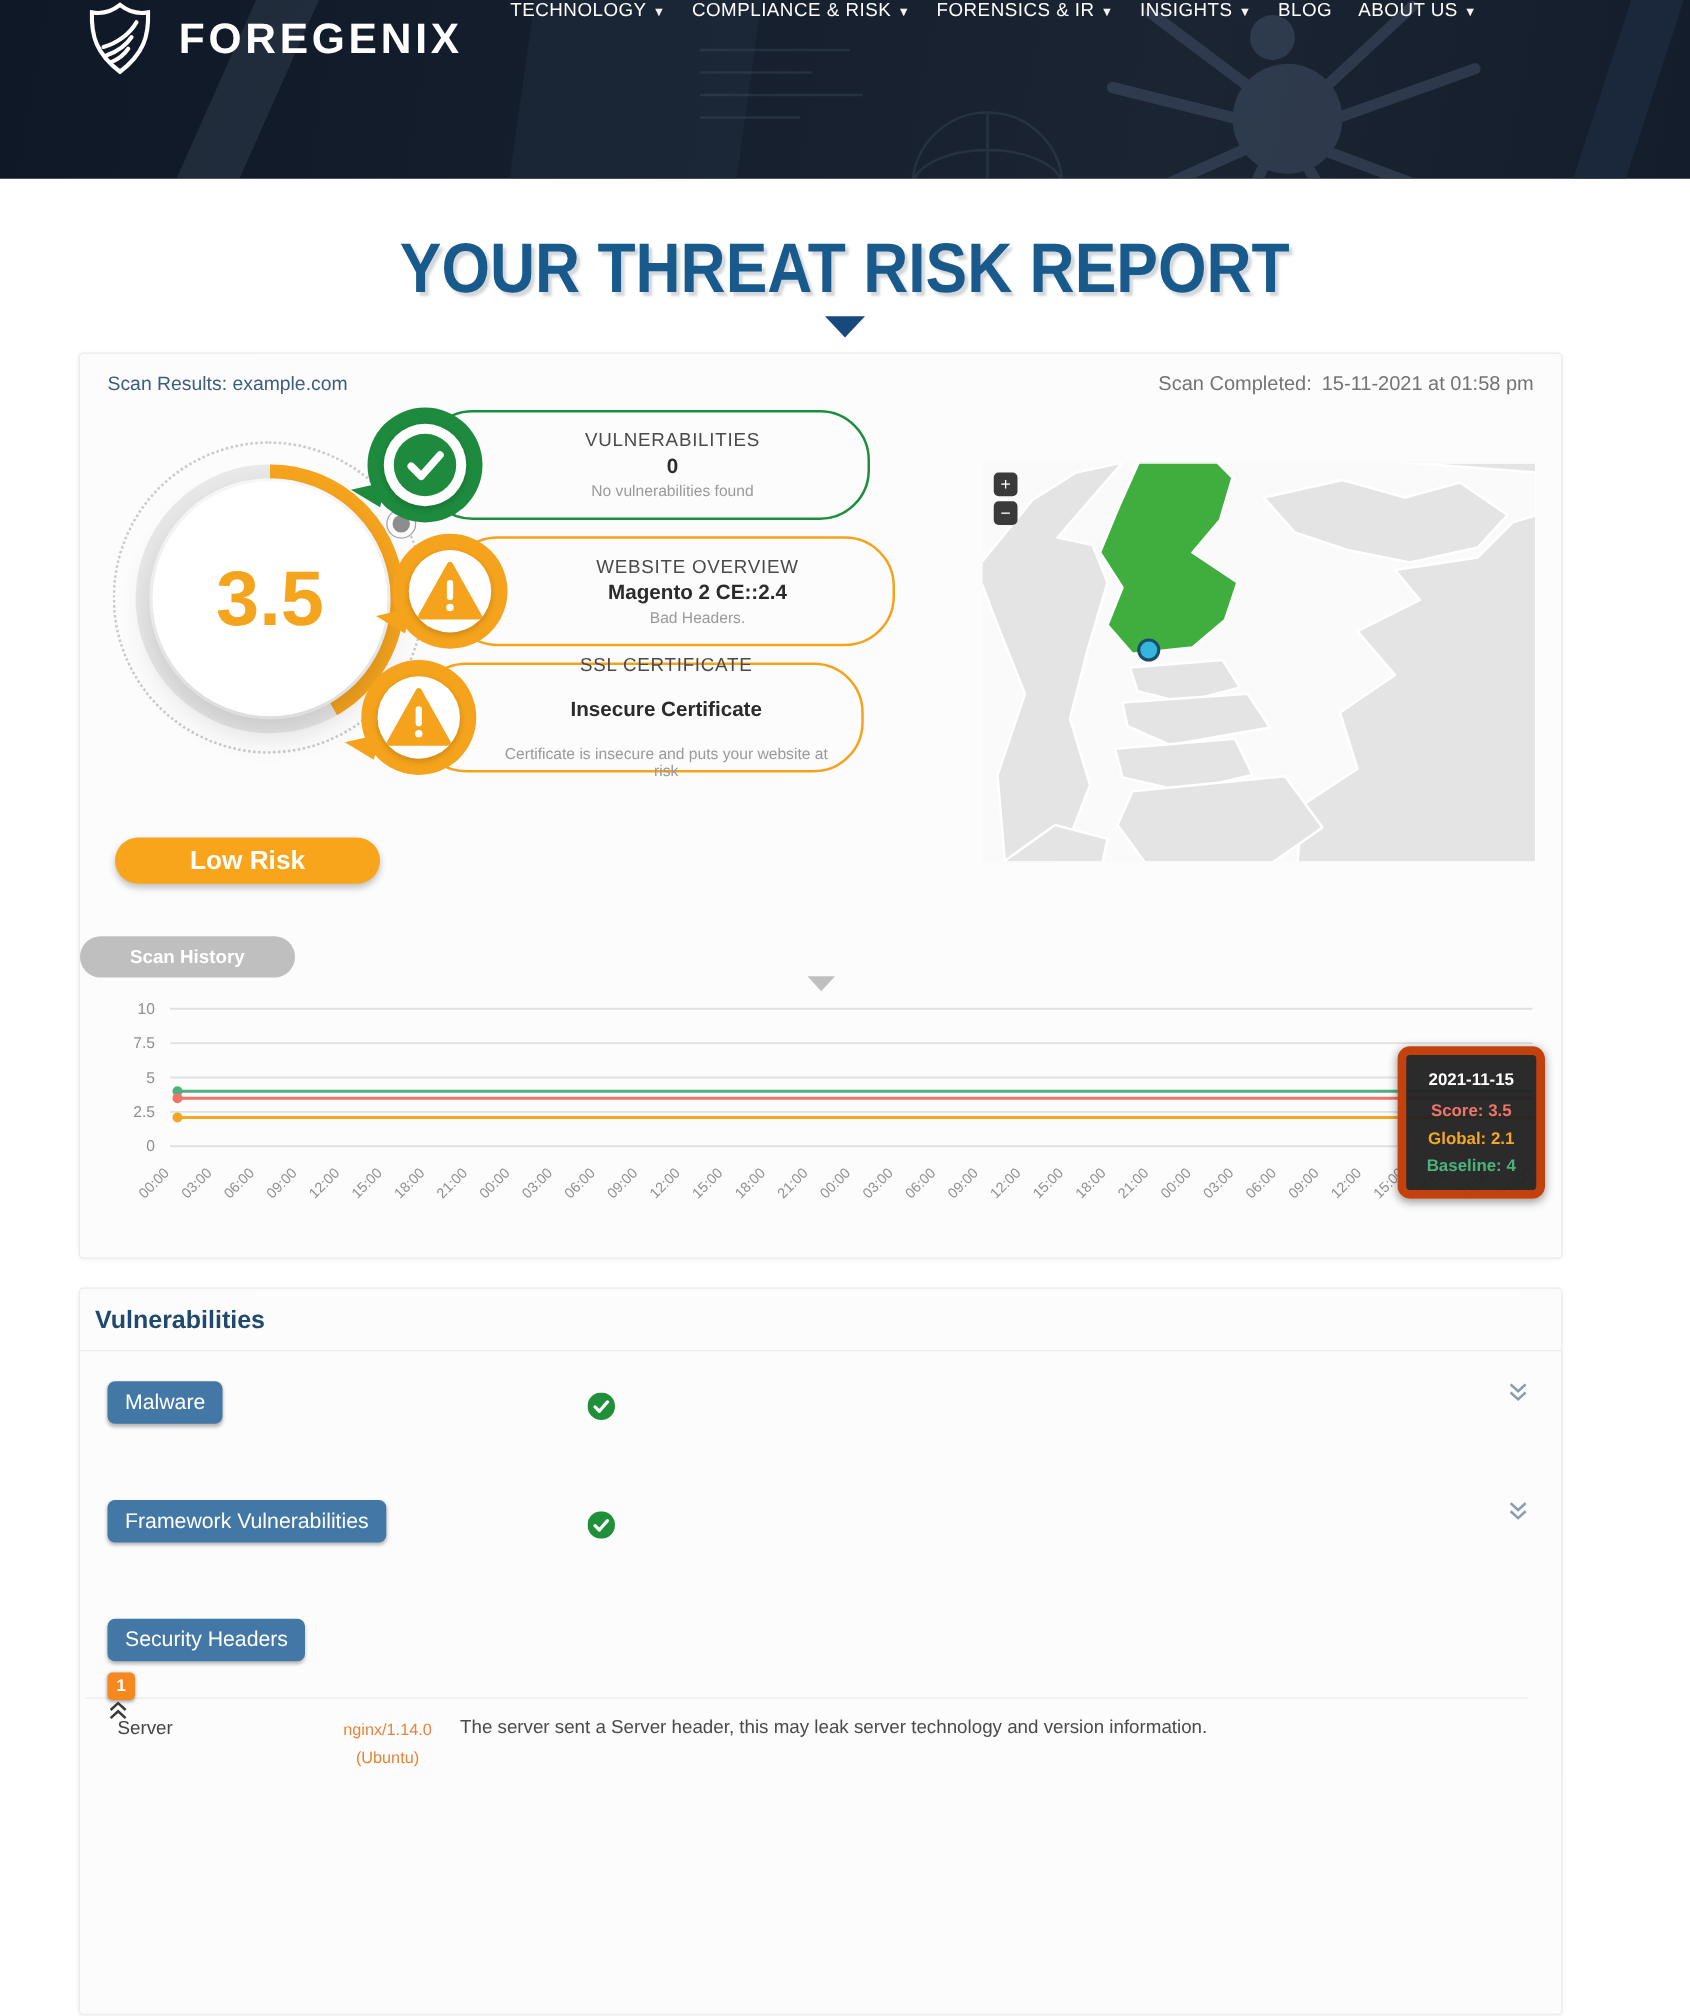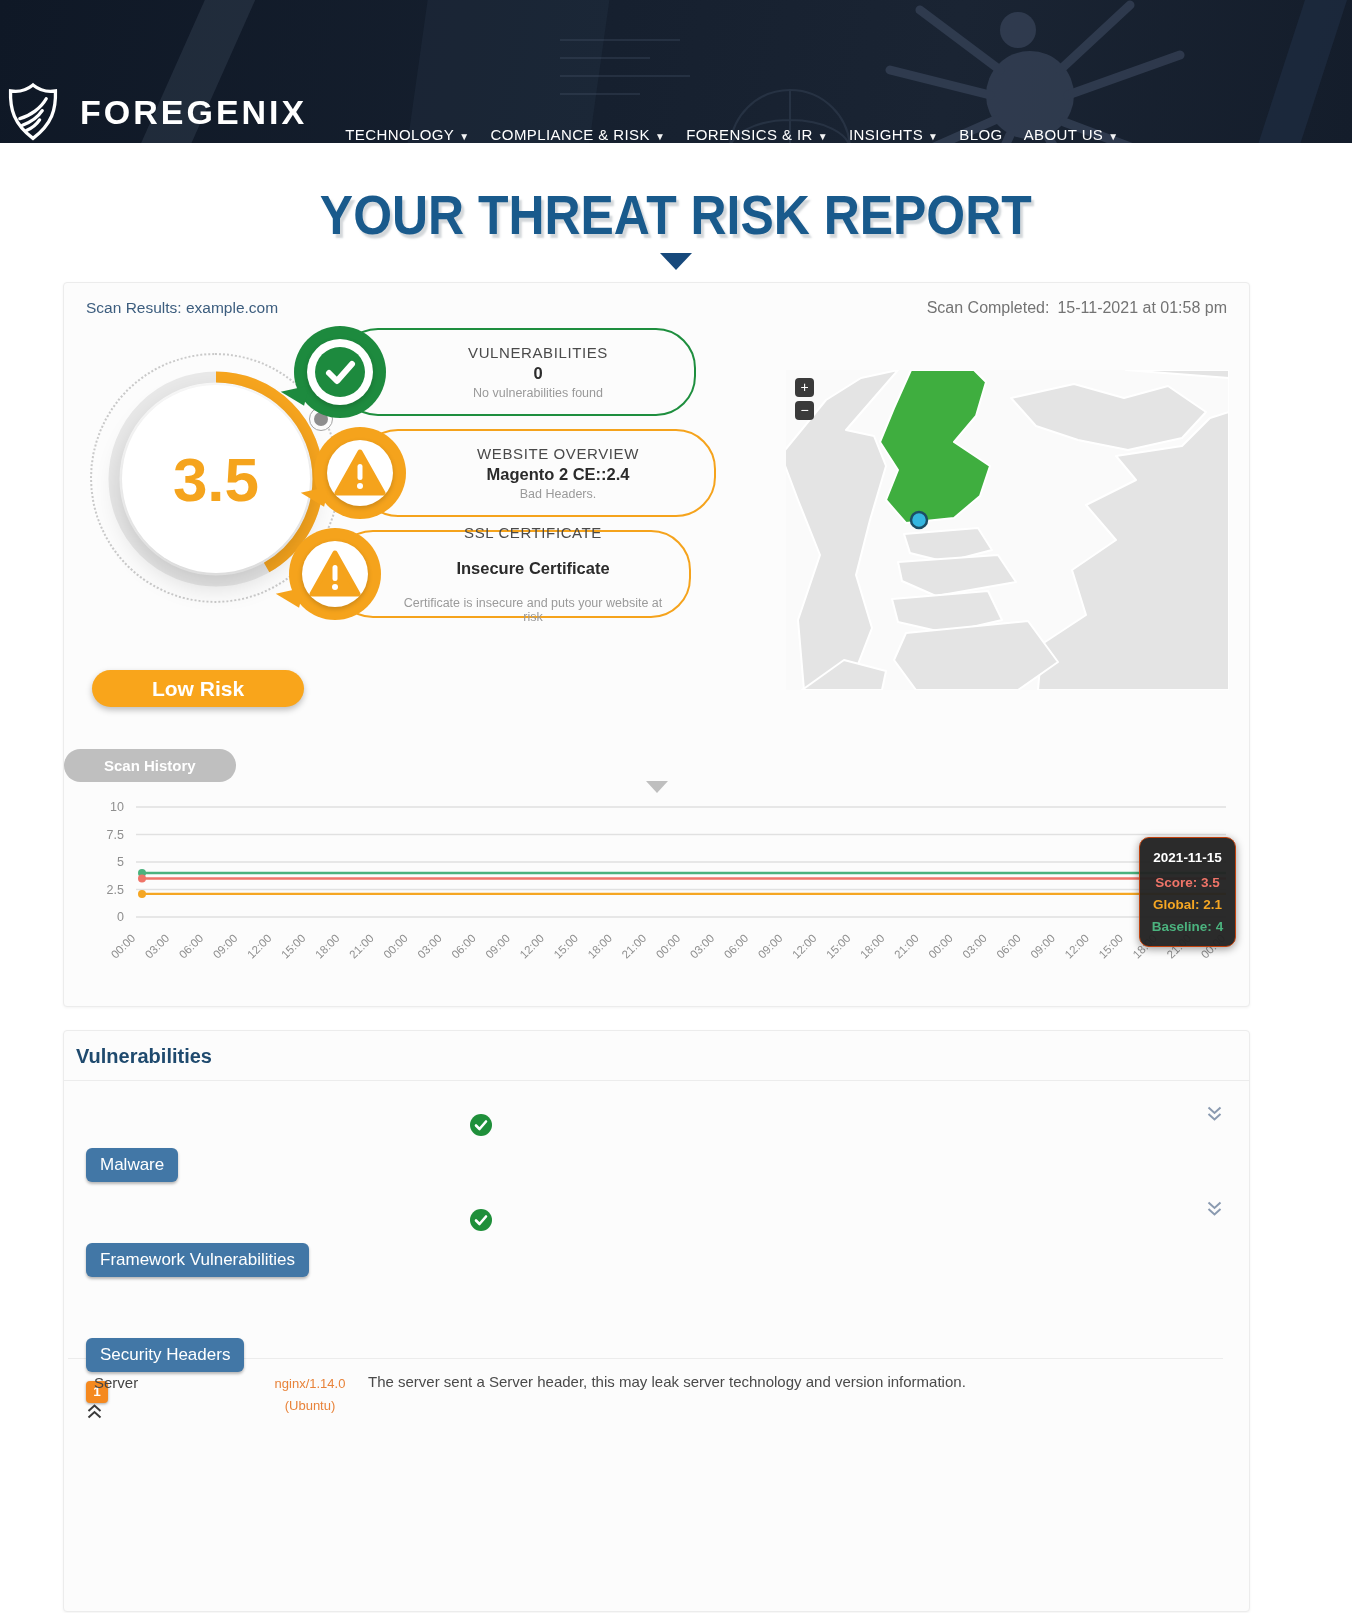"FOREGENIX" .nav-inner { align-items: flex-end -> flex-start; padding-left: none -> 63px }
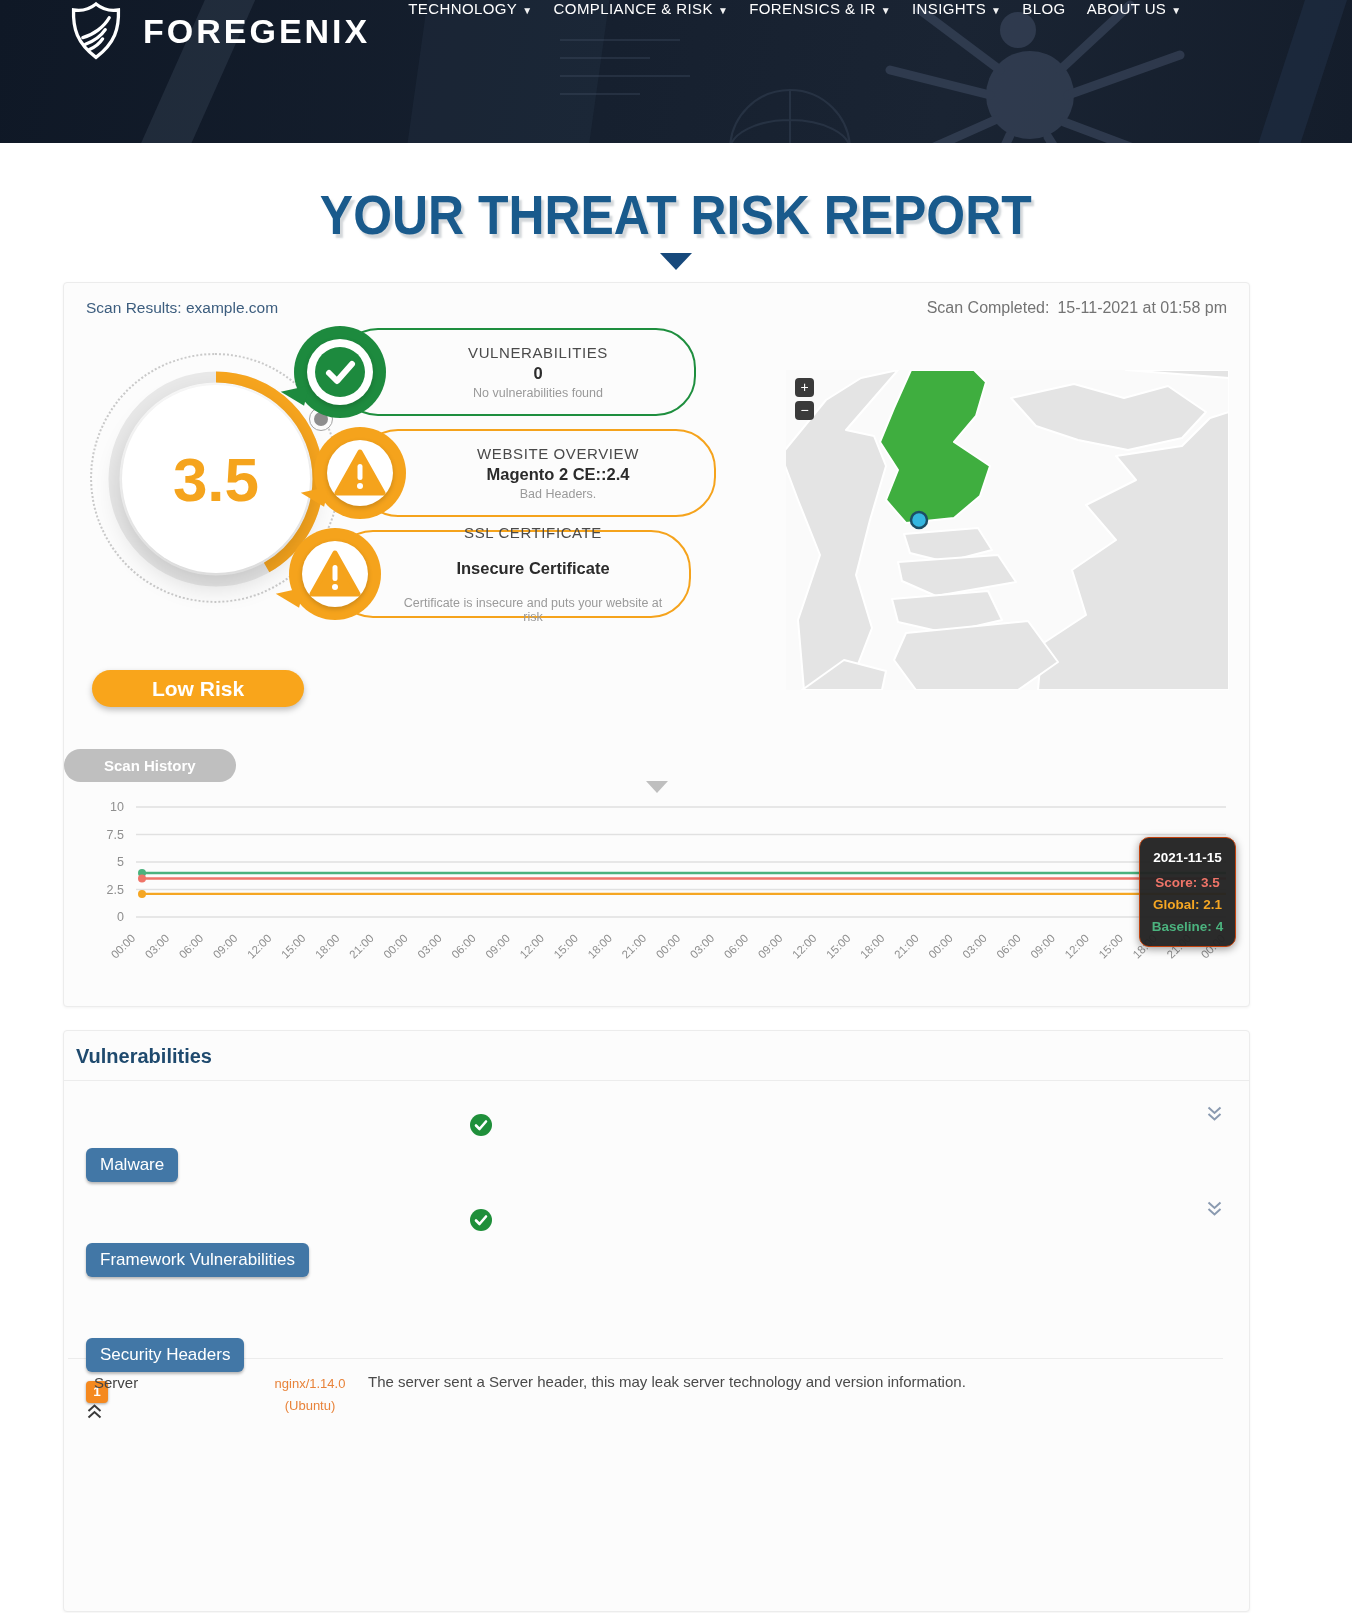"2021-11-15" .chart-tooltip { border: 1px solid #c2410c -> 7px solid #c2410c; width: 97px -> 118px }
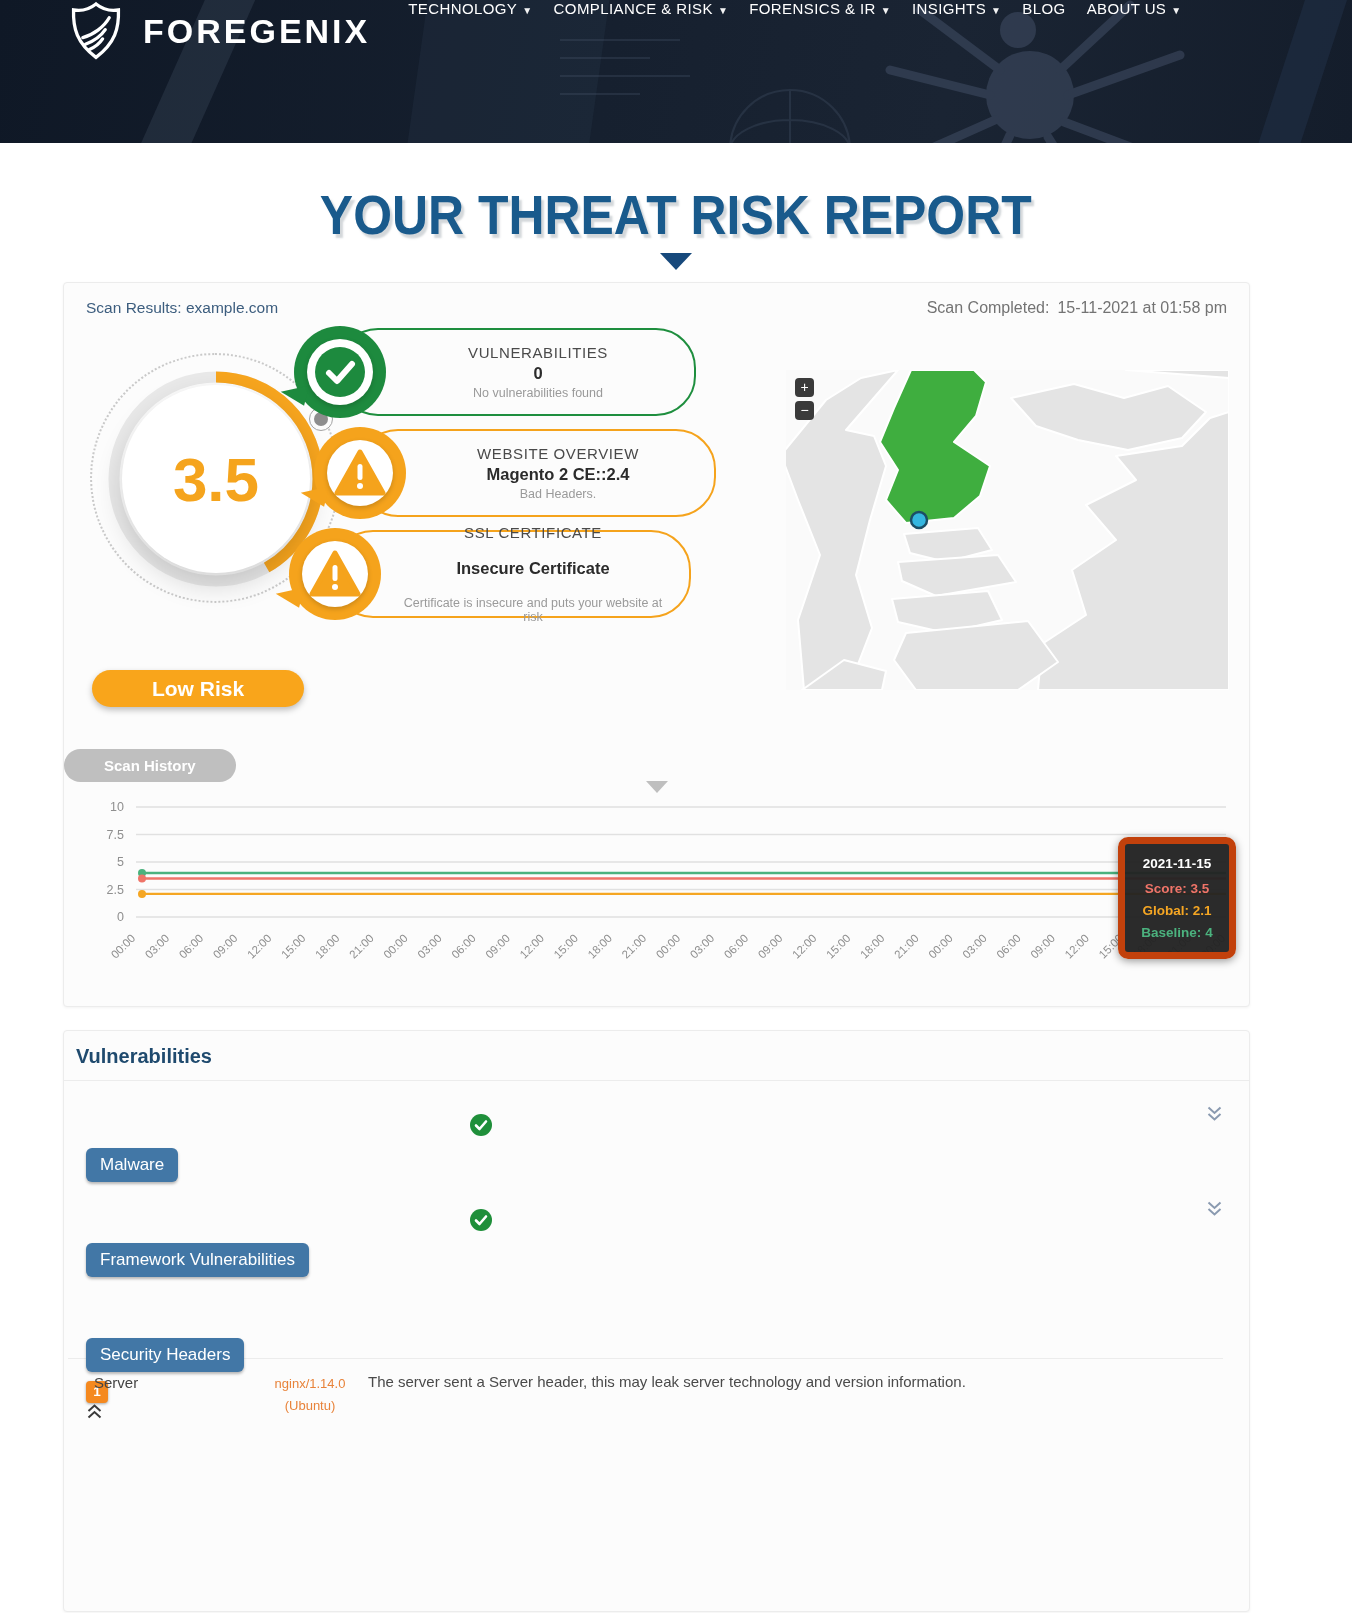"Malware" .btn-col { margin-top: 43px -> none }
